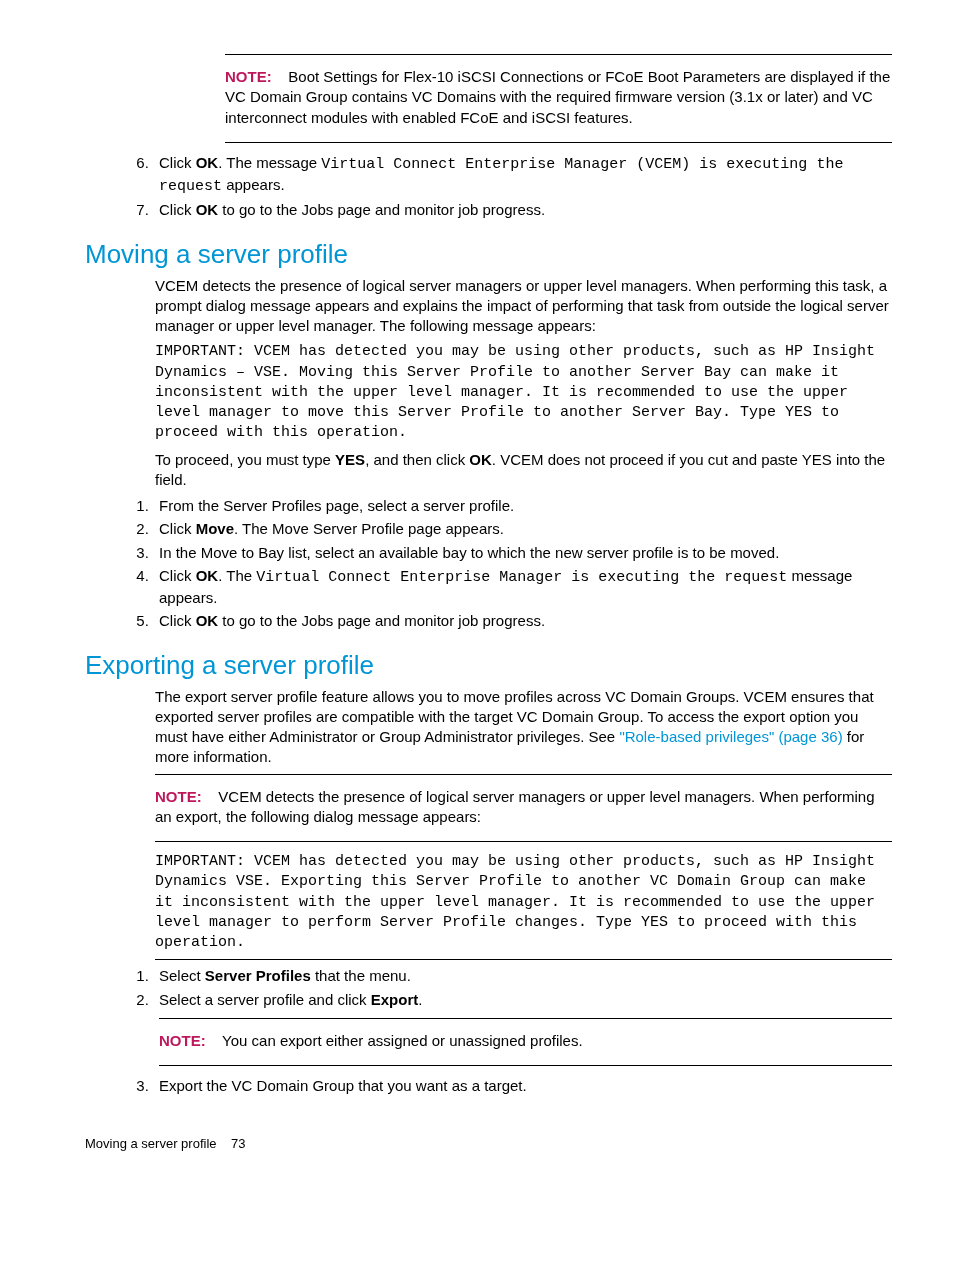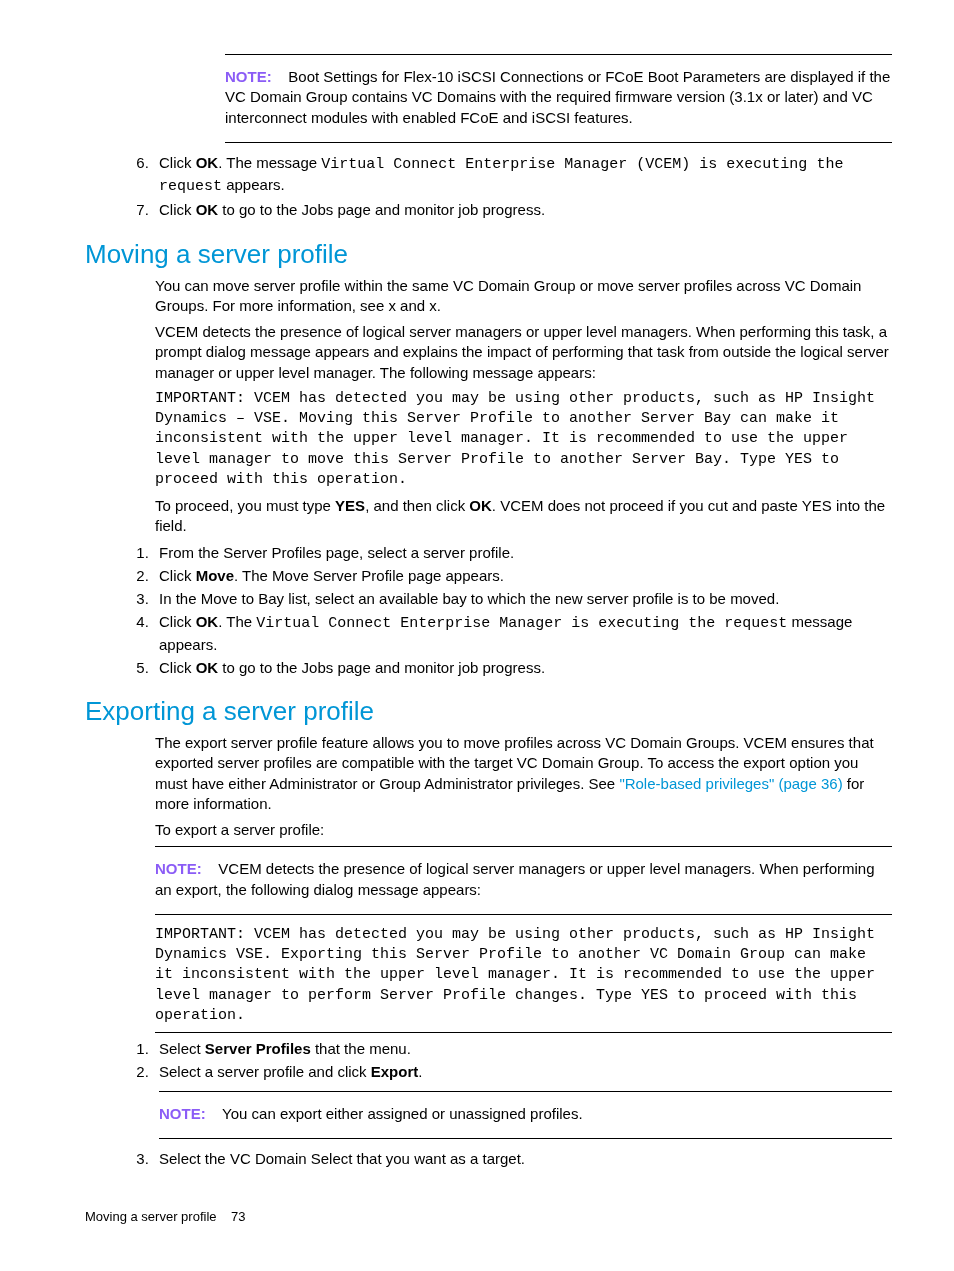"NOTE:" .note-label { color: #8b5cf6 -> #be185d }
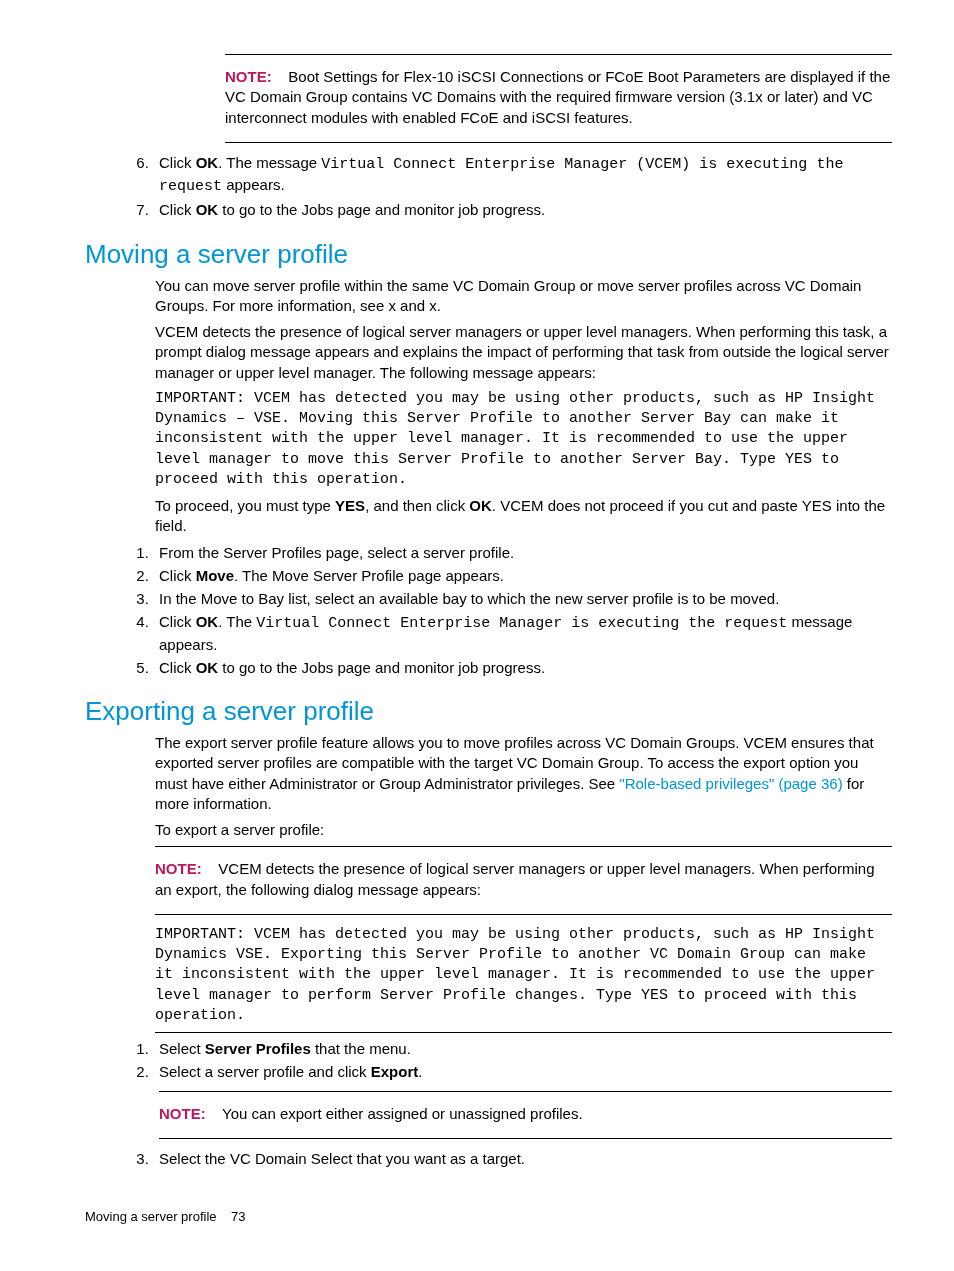"You can move server profile" p { html: <p>You can move server profile within the same VC Domain Group or move server profiles across VC Domain Groups. For more information, see x and x.</p> -> none }
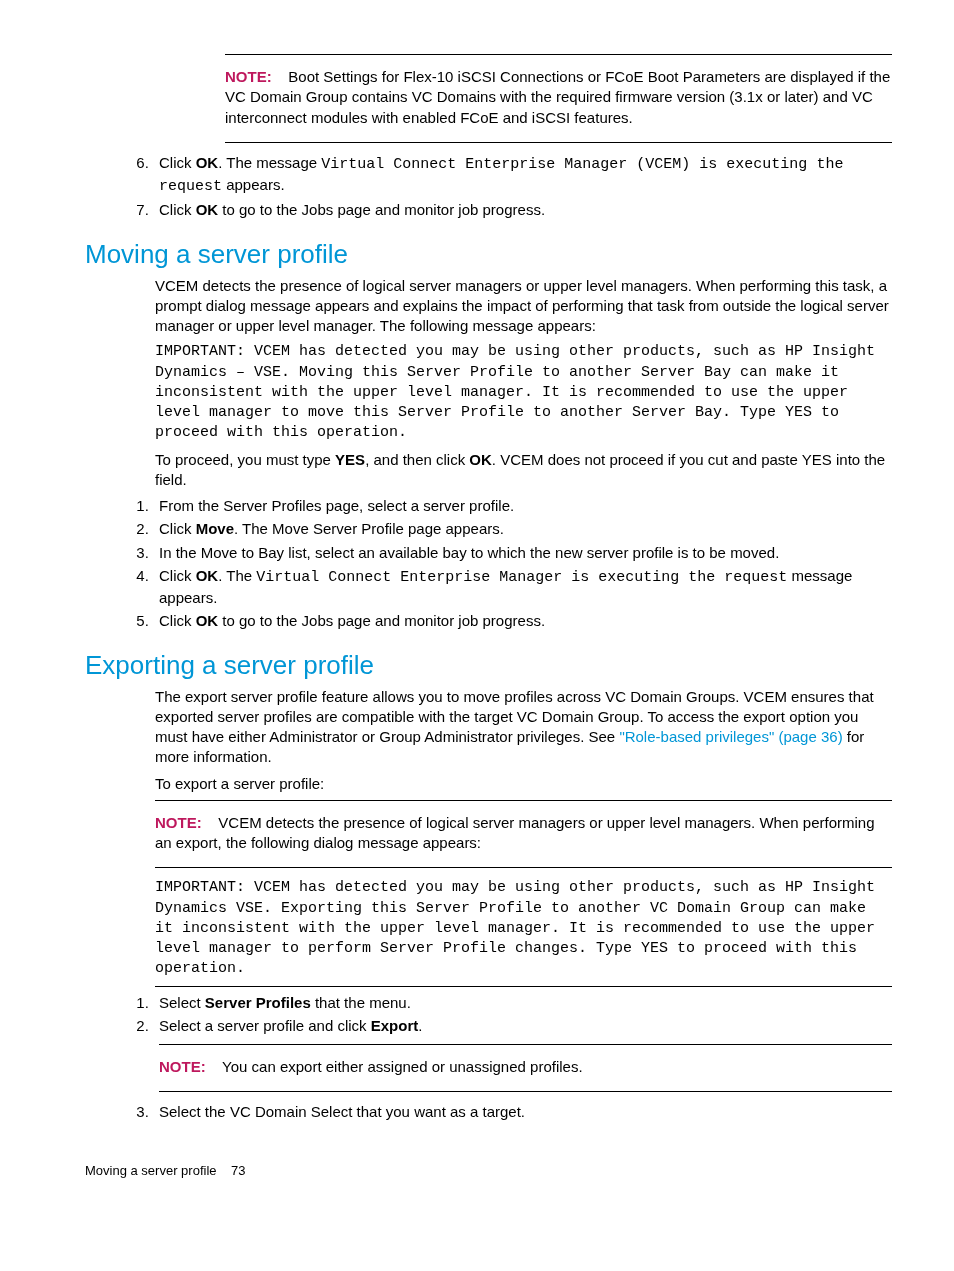"To export a server profile:" p { html: <p>To export a server profile:</p> -> none }
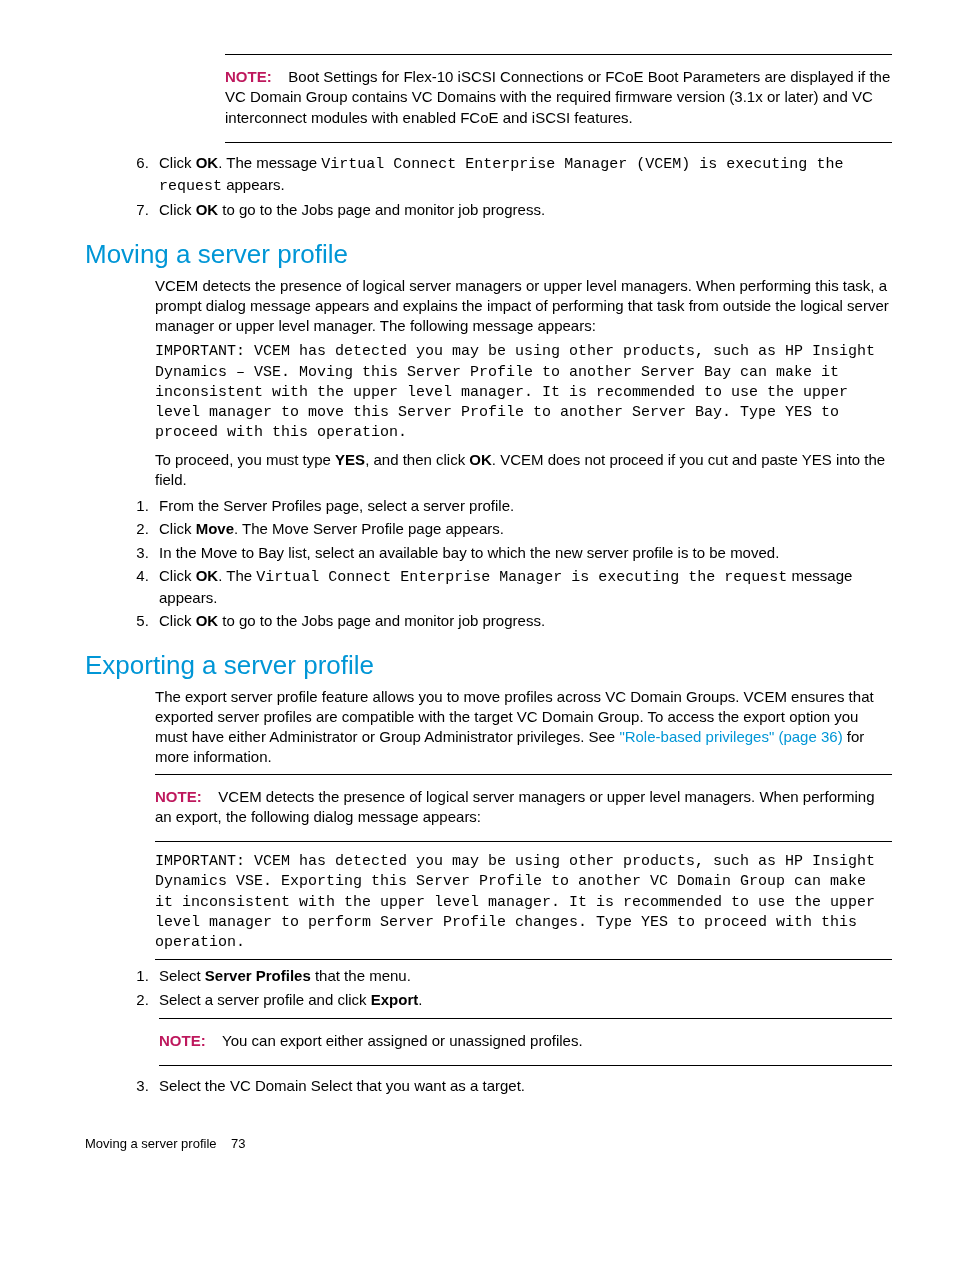"Select the VC Domain Select" li { text: Select the VC Domain Select -> Export the VC Domain Group }
